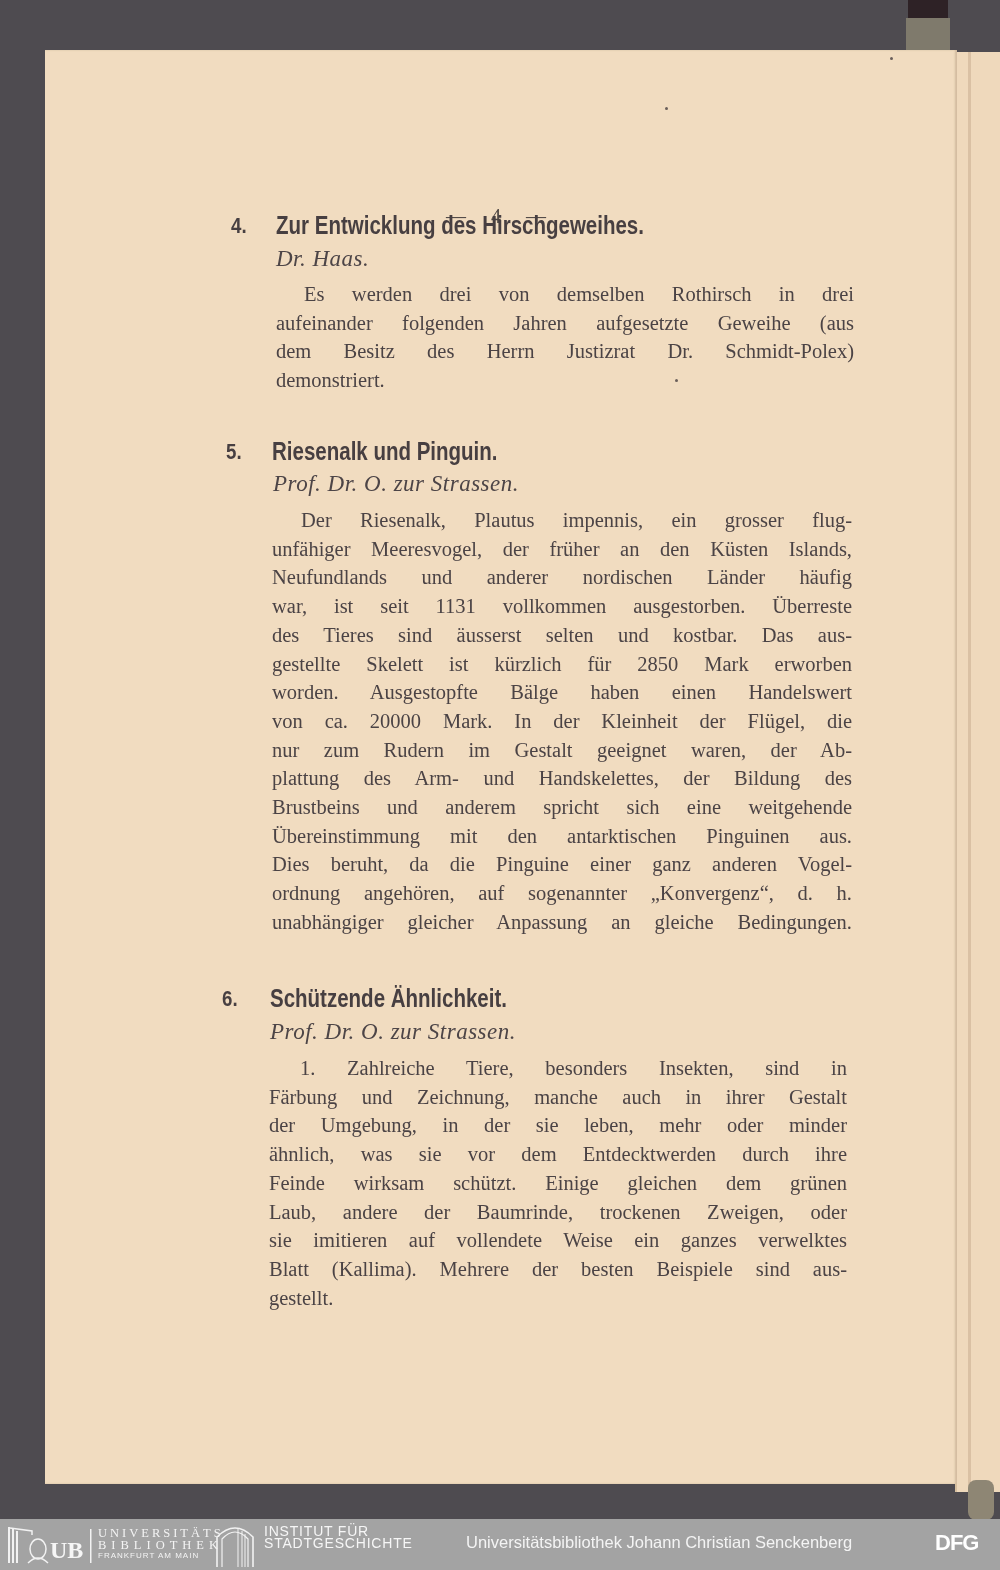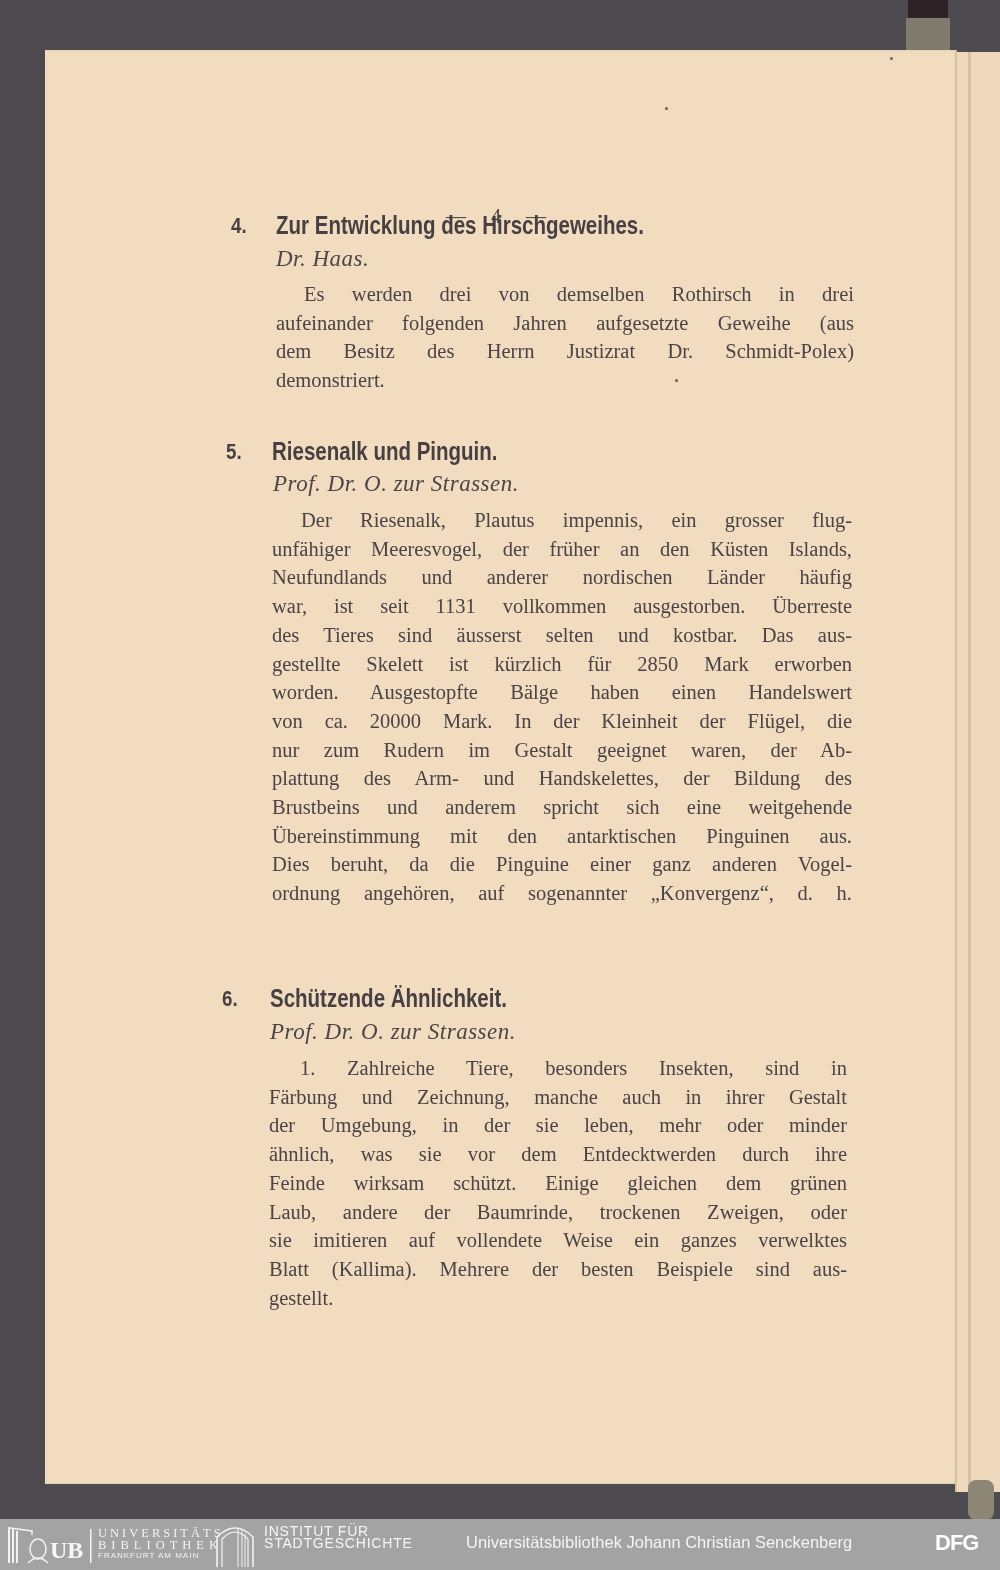"unabhängiger gleicher Anpassung an" span.line { html: none -> <span>unabhängiger gleicher Anpassung an gleiche Bedingungen.</span> }
